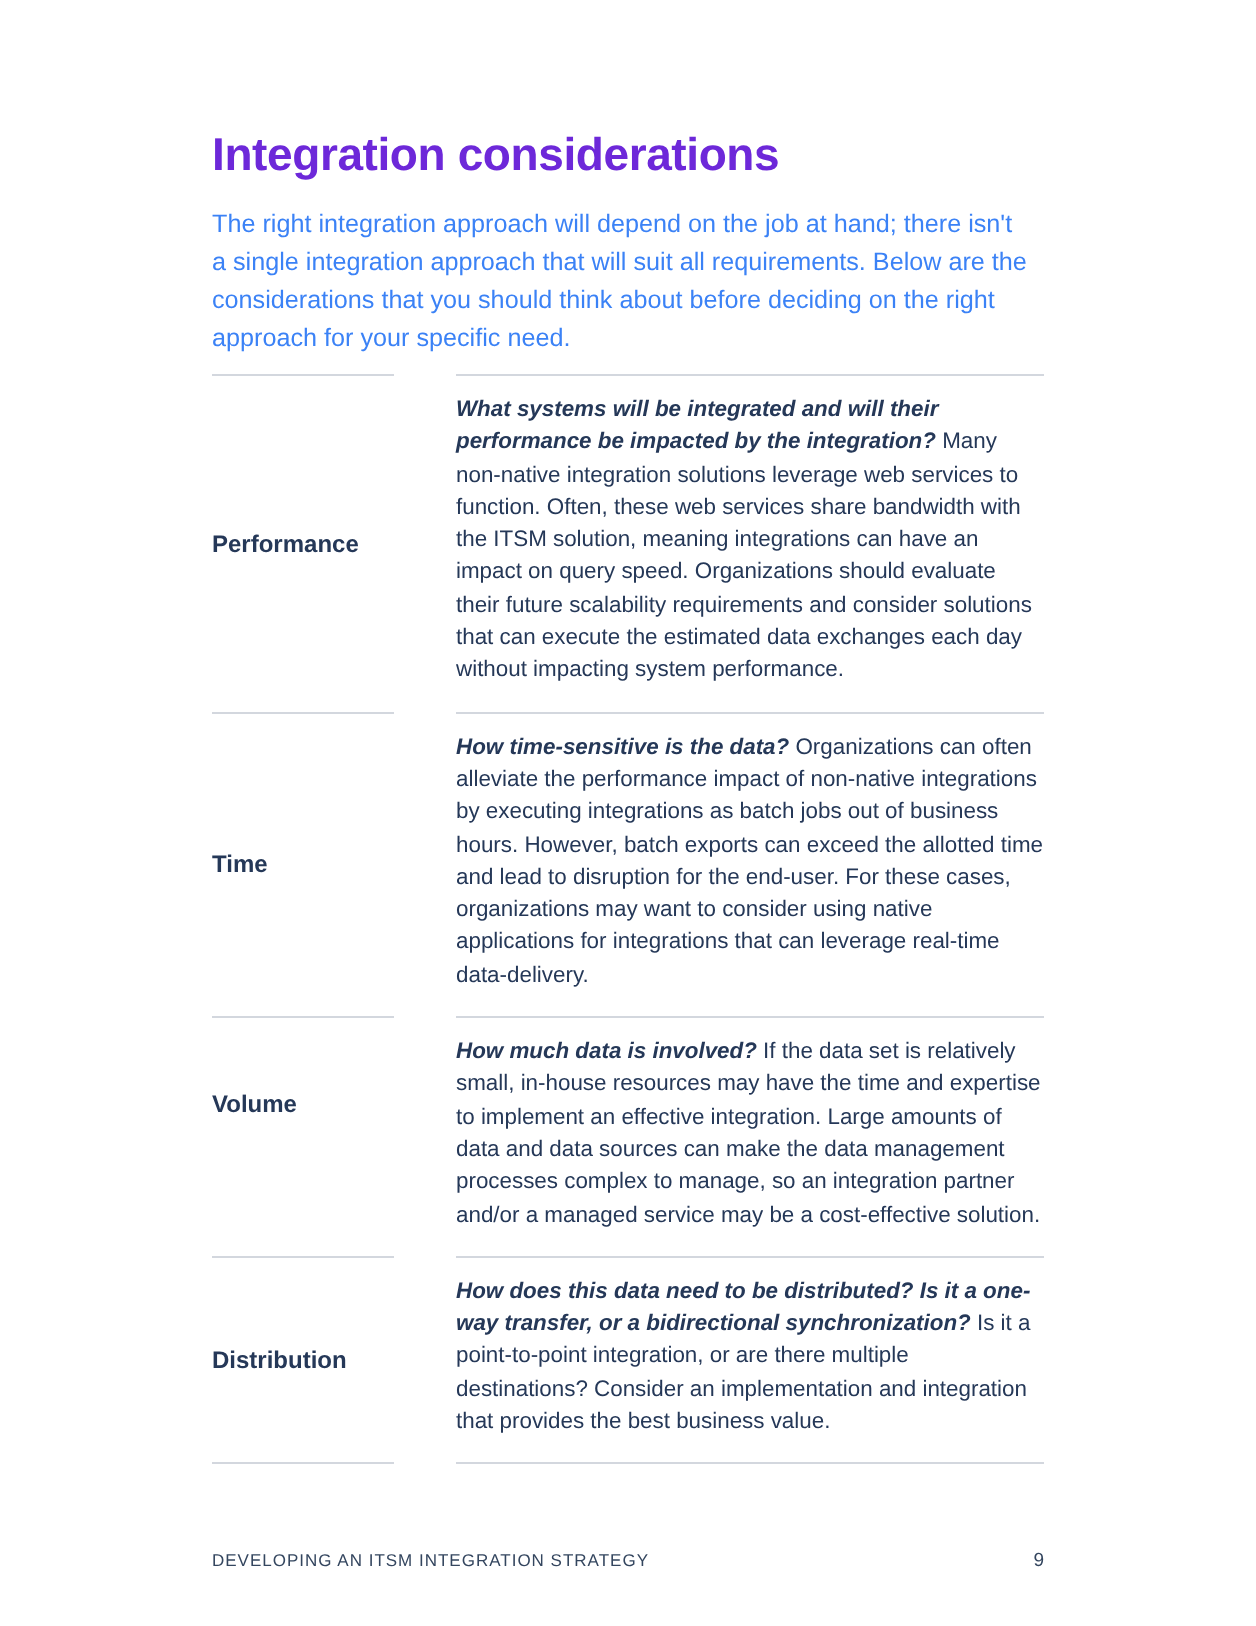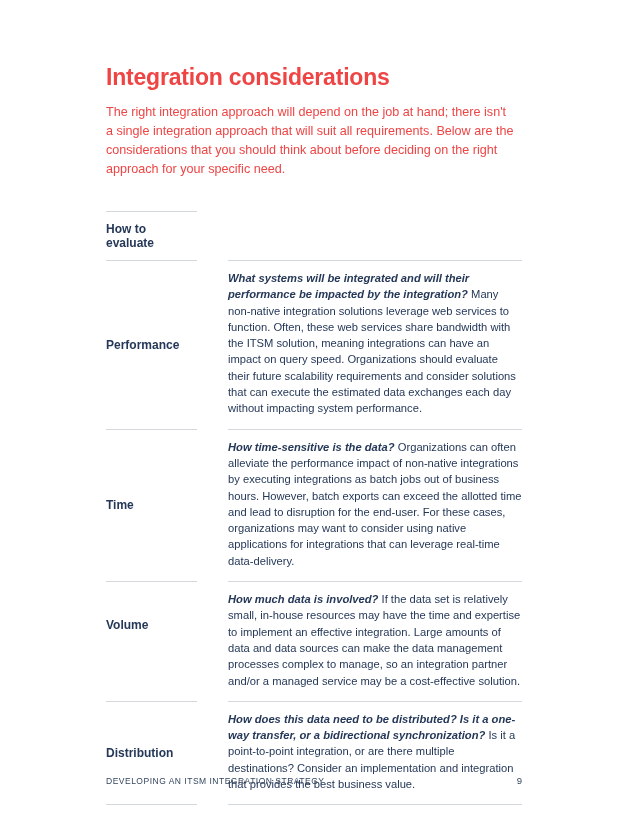"Integration considerations" .doc-title { color: #ef4444 -> #6d28d9 }
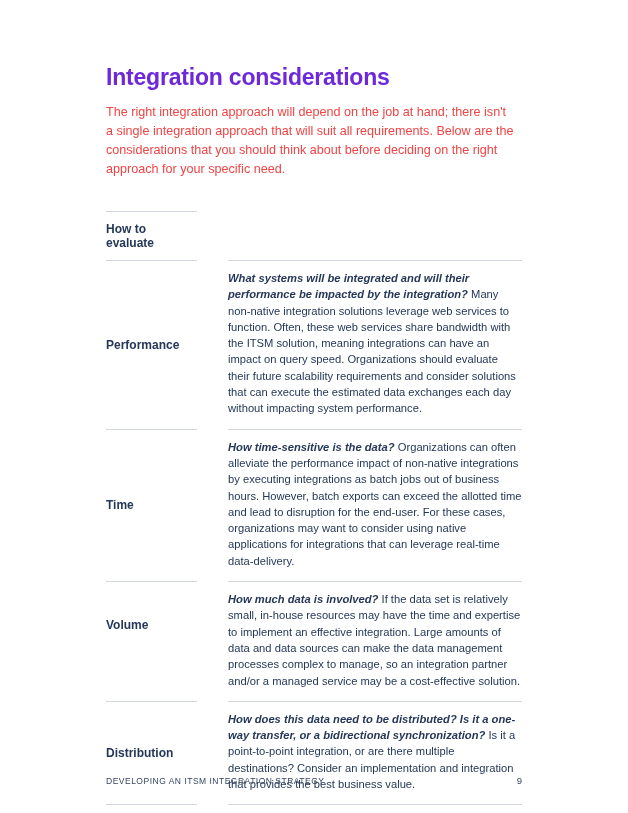"The right integration approach will" .intro { color: #ef4444 -> #3b82f6; margin: 0 0 32px 0 -> 0 0 8px 0 }
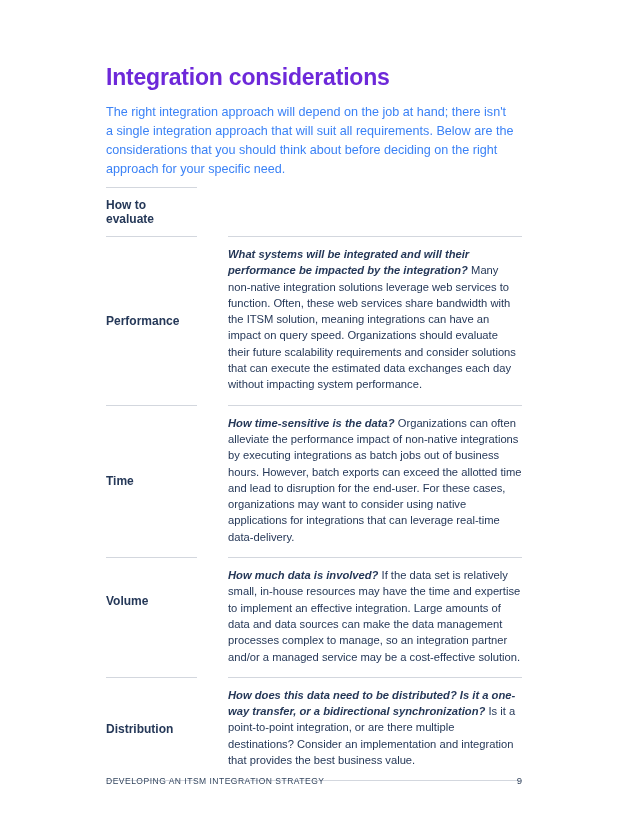"How to evaluate" div.cell { html: <div>How to evaluate</div> -> none }
